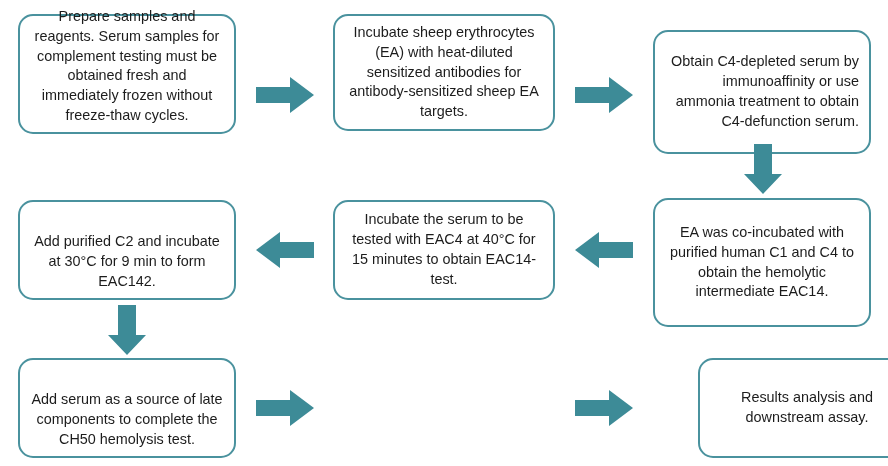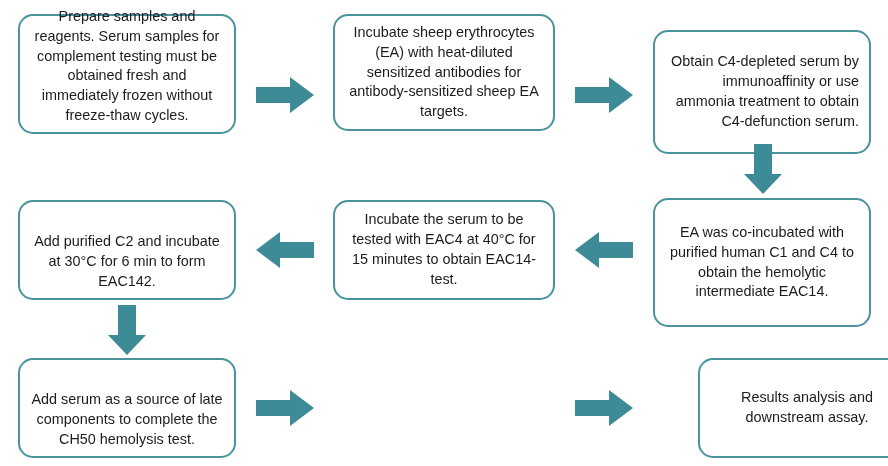"Add purified C2 and incubate" span.txt { text: 6 -> 9 }
